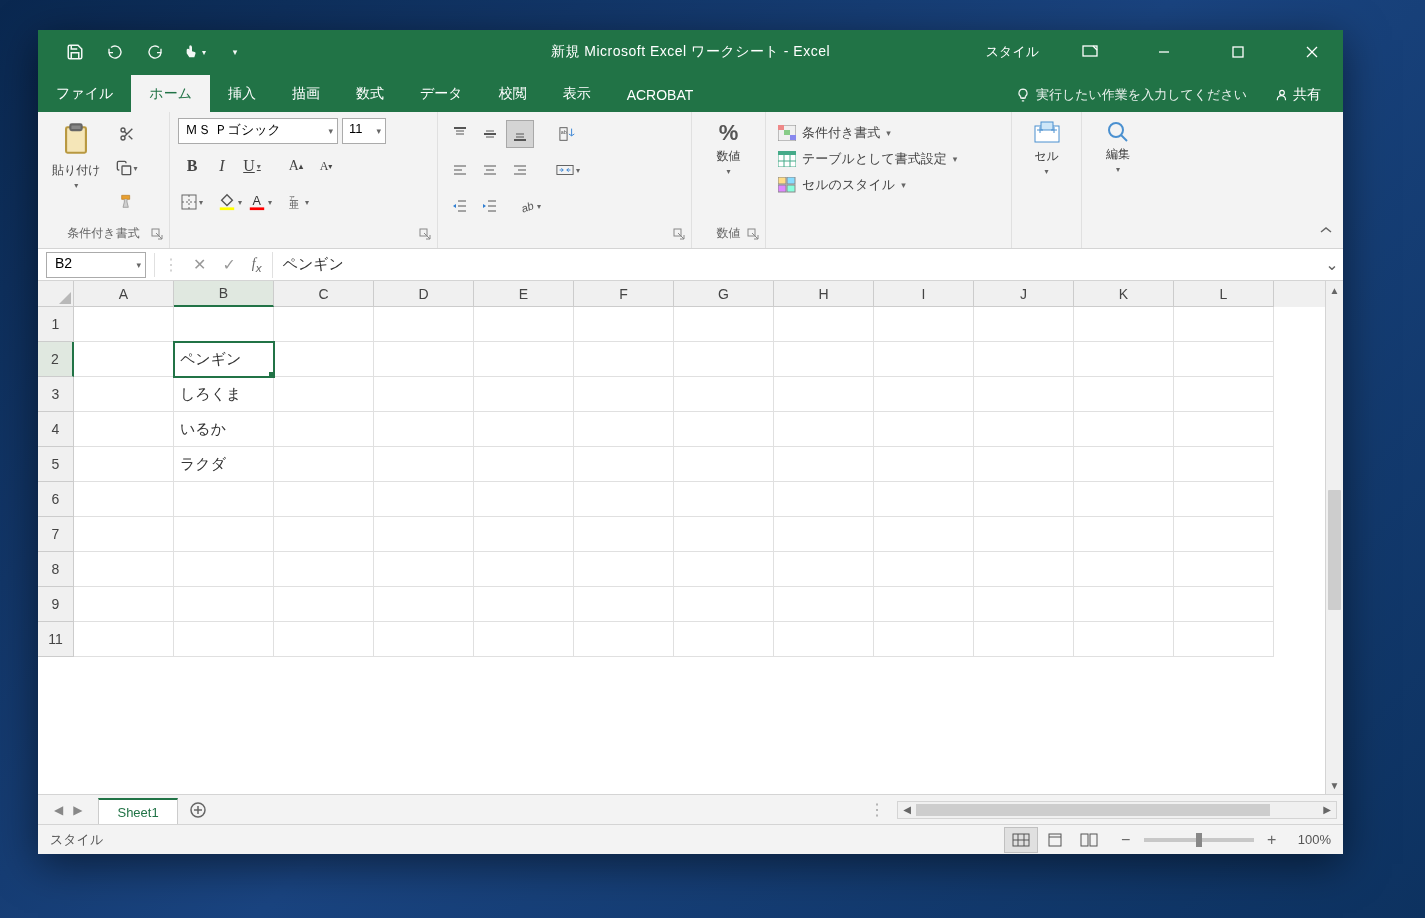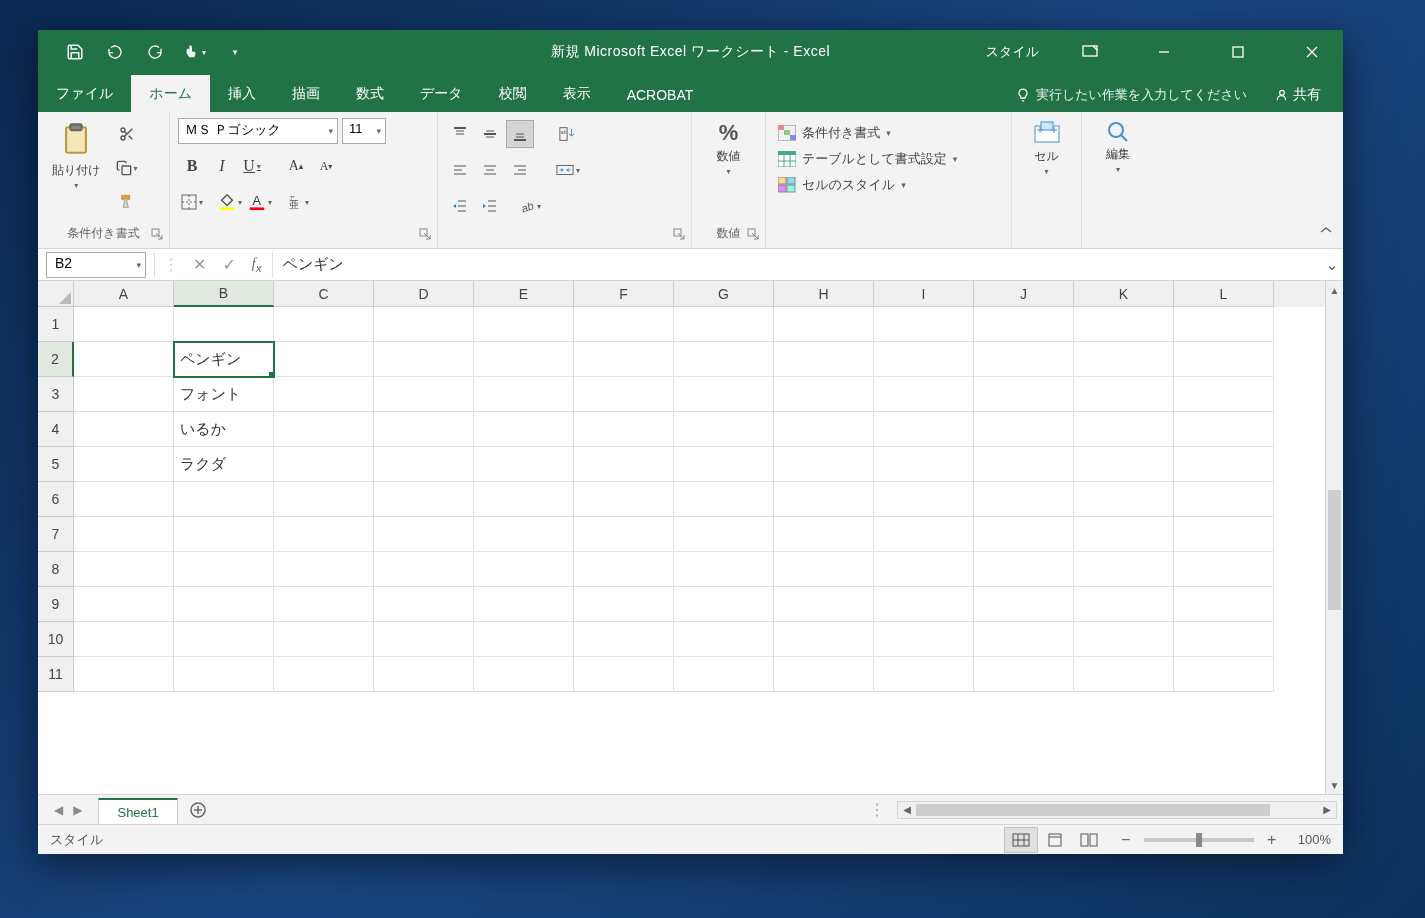"フォント" div.cell { text: フォント -> しろくま }
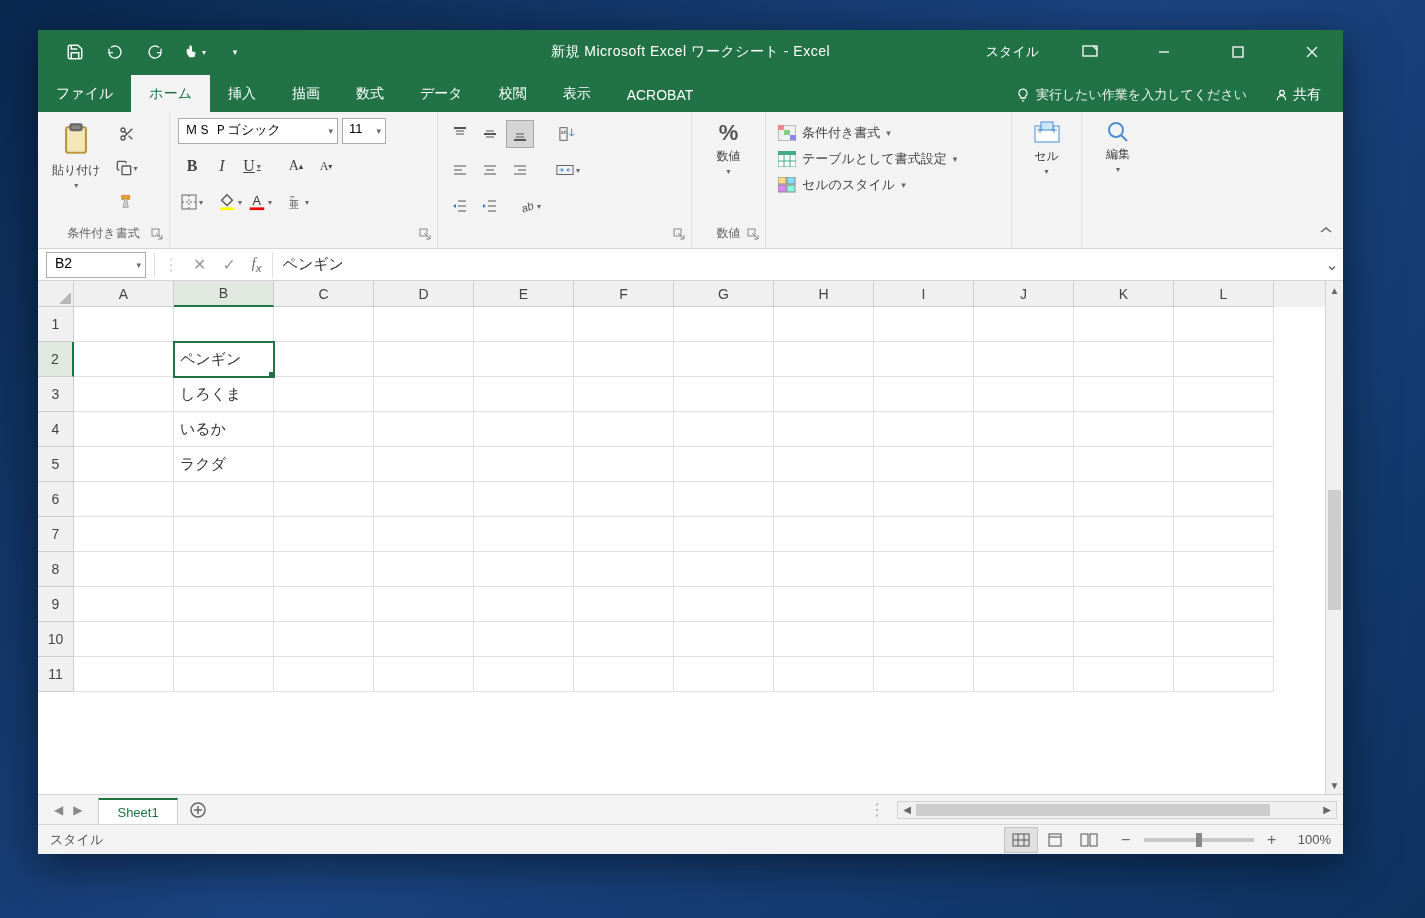"10" div.grow { html: <div> <div>10</div> <div></div> <div></div> <div></div> <div></div> <div></div> <div></div> <div></div> <div></div> <div></div> <div></div> <div></div> <div></div> </div> -> none }
